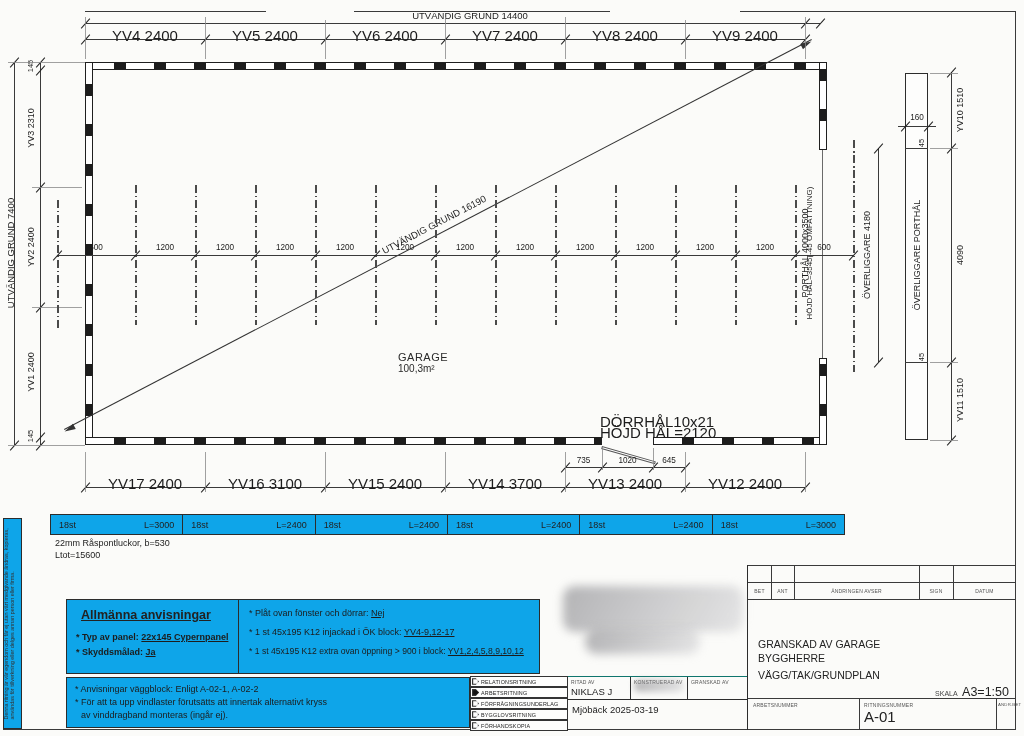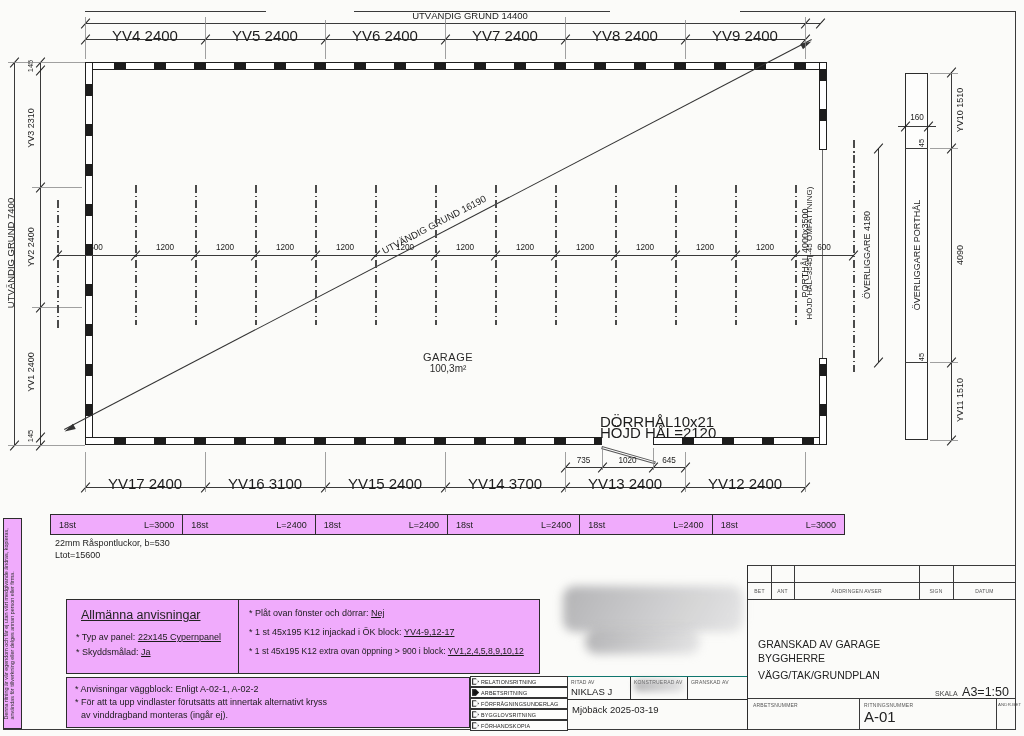"GARAGE" .garage-label { text-align: center -> none }
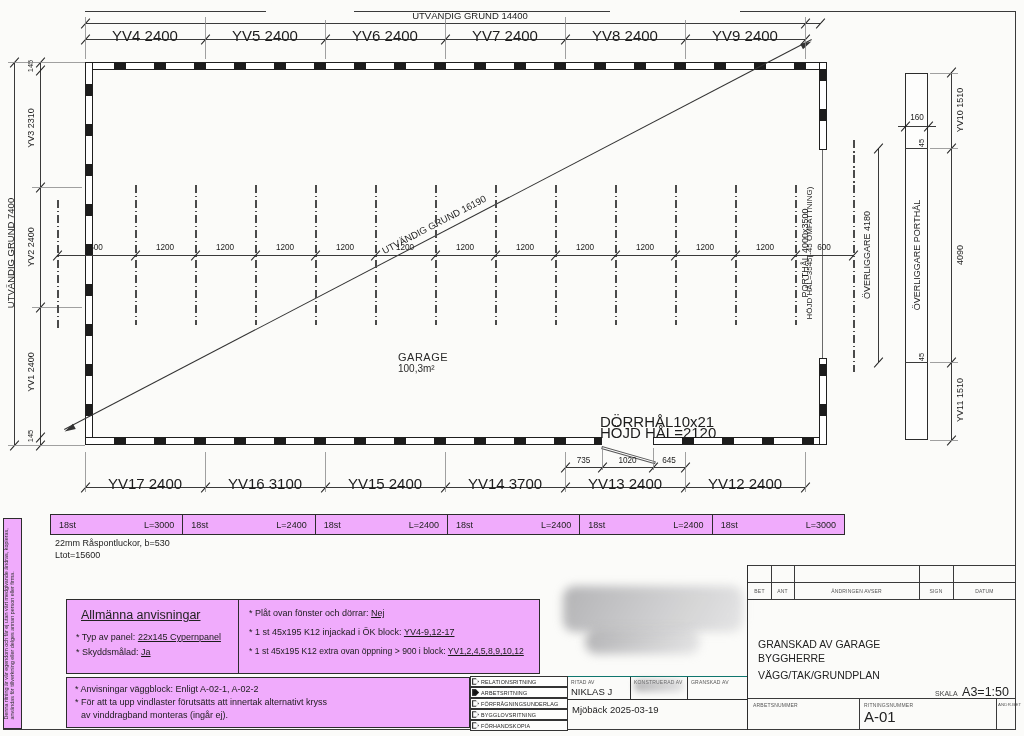"18st" .box { background: #f0abfc -> #0ea5e9 }
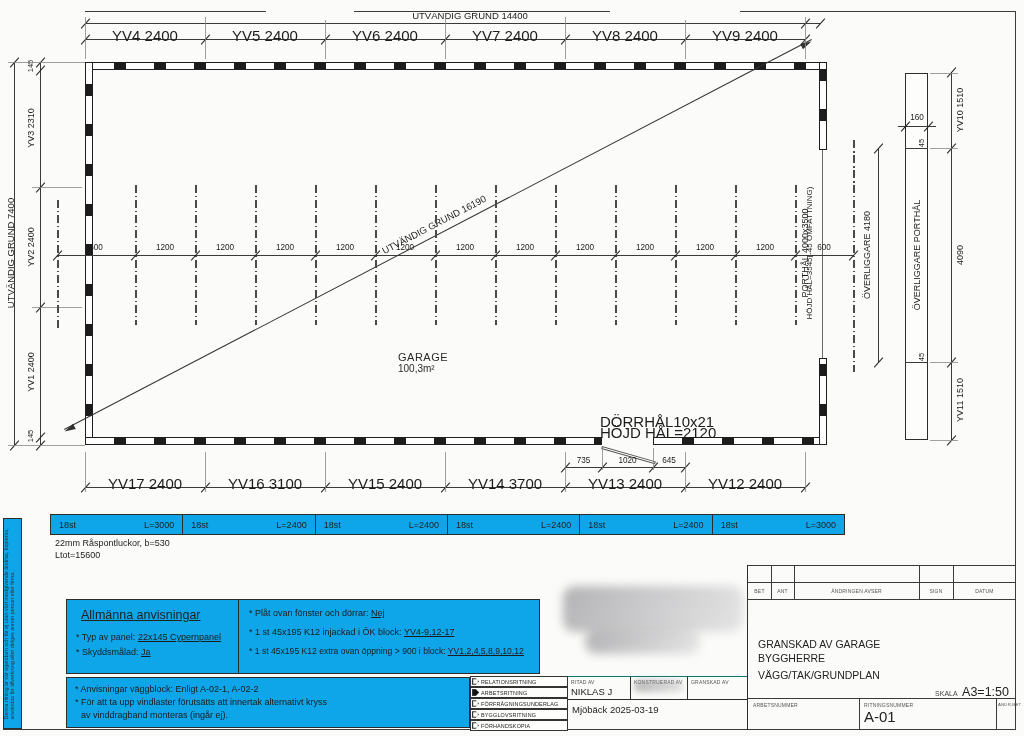"Allmänna anvisningar" div.abs { font-weight: none -> bold }
